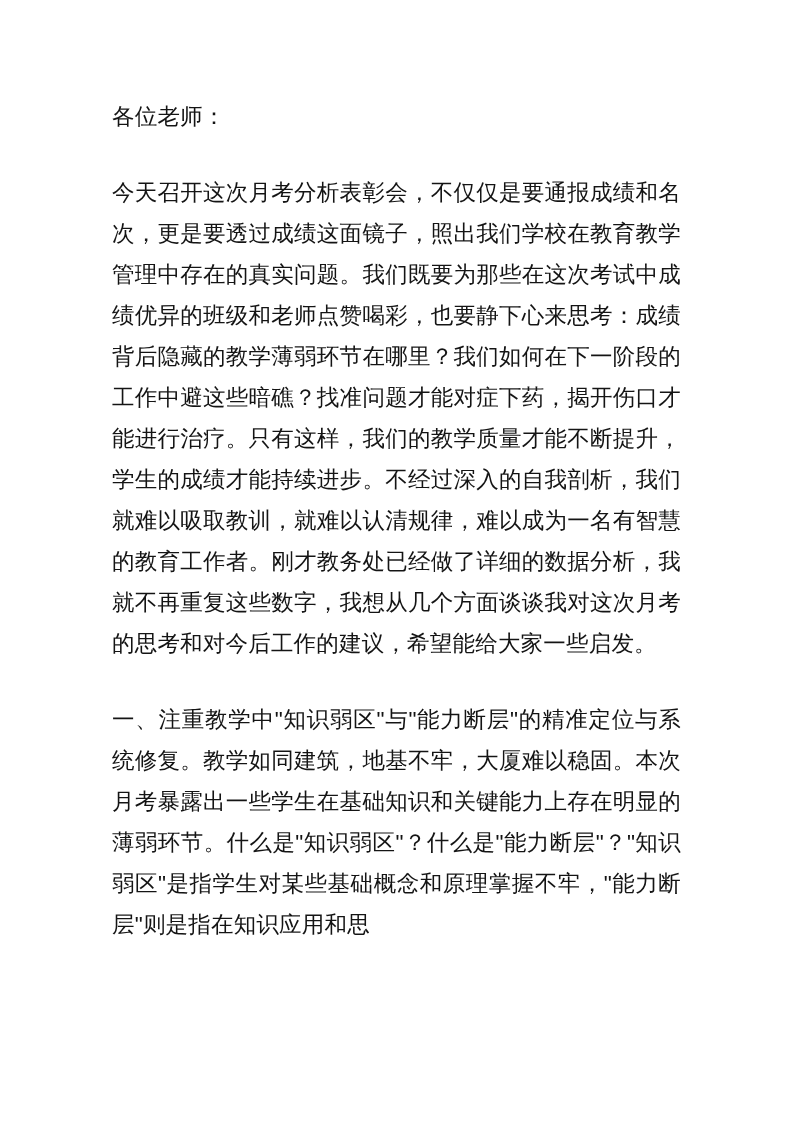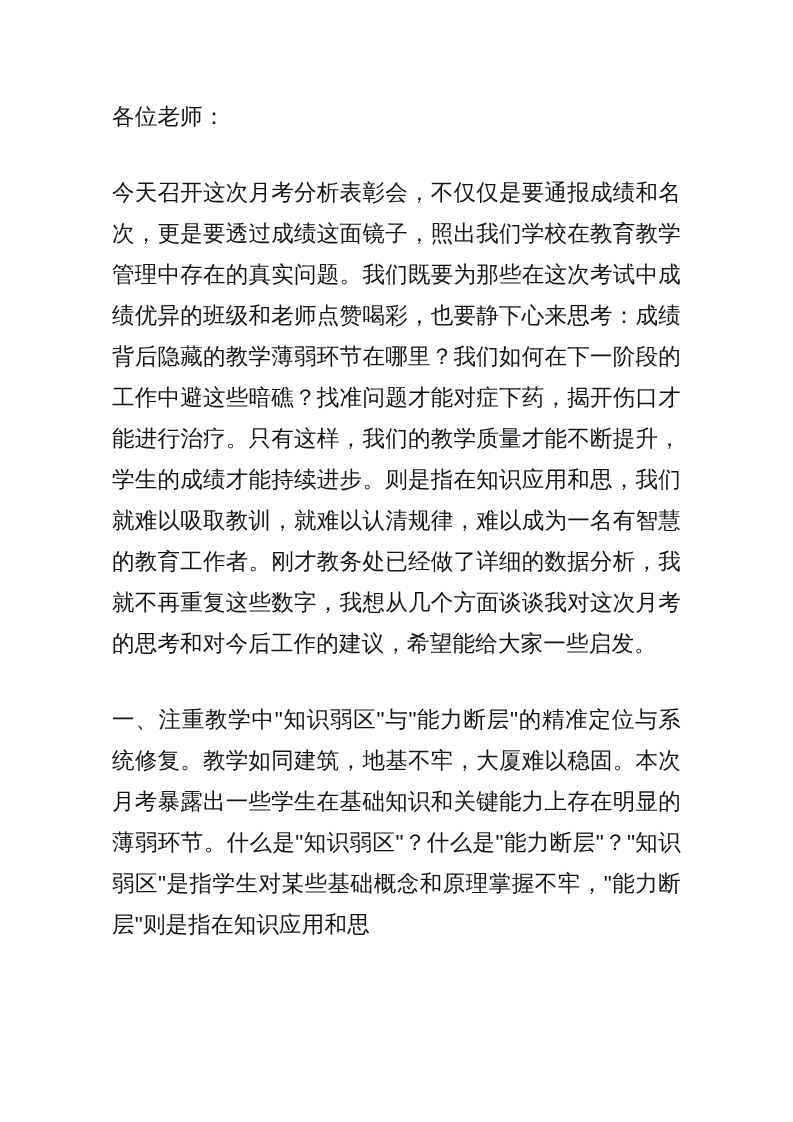"今天召开这次月考分析表彰会，不仅仅是要通报成绩和名次，更是要透过成绩这面镜子，照" p.para { text: 则是指在知识应用和思 -> 不经过深入的自我剖析 }
